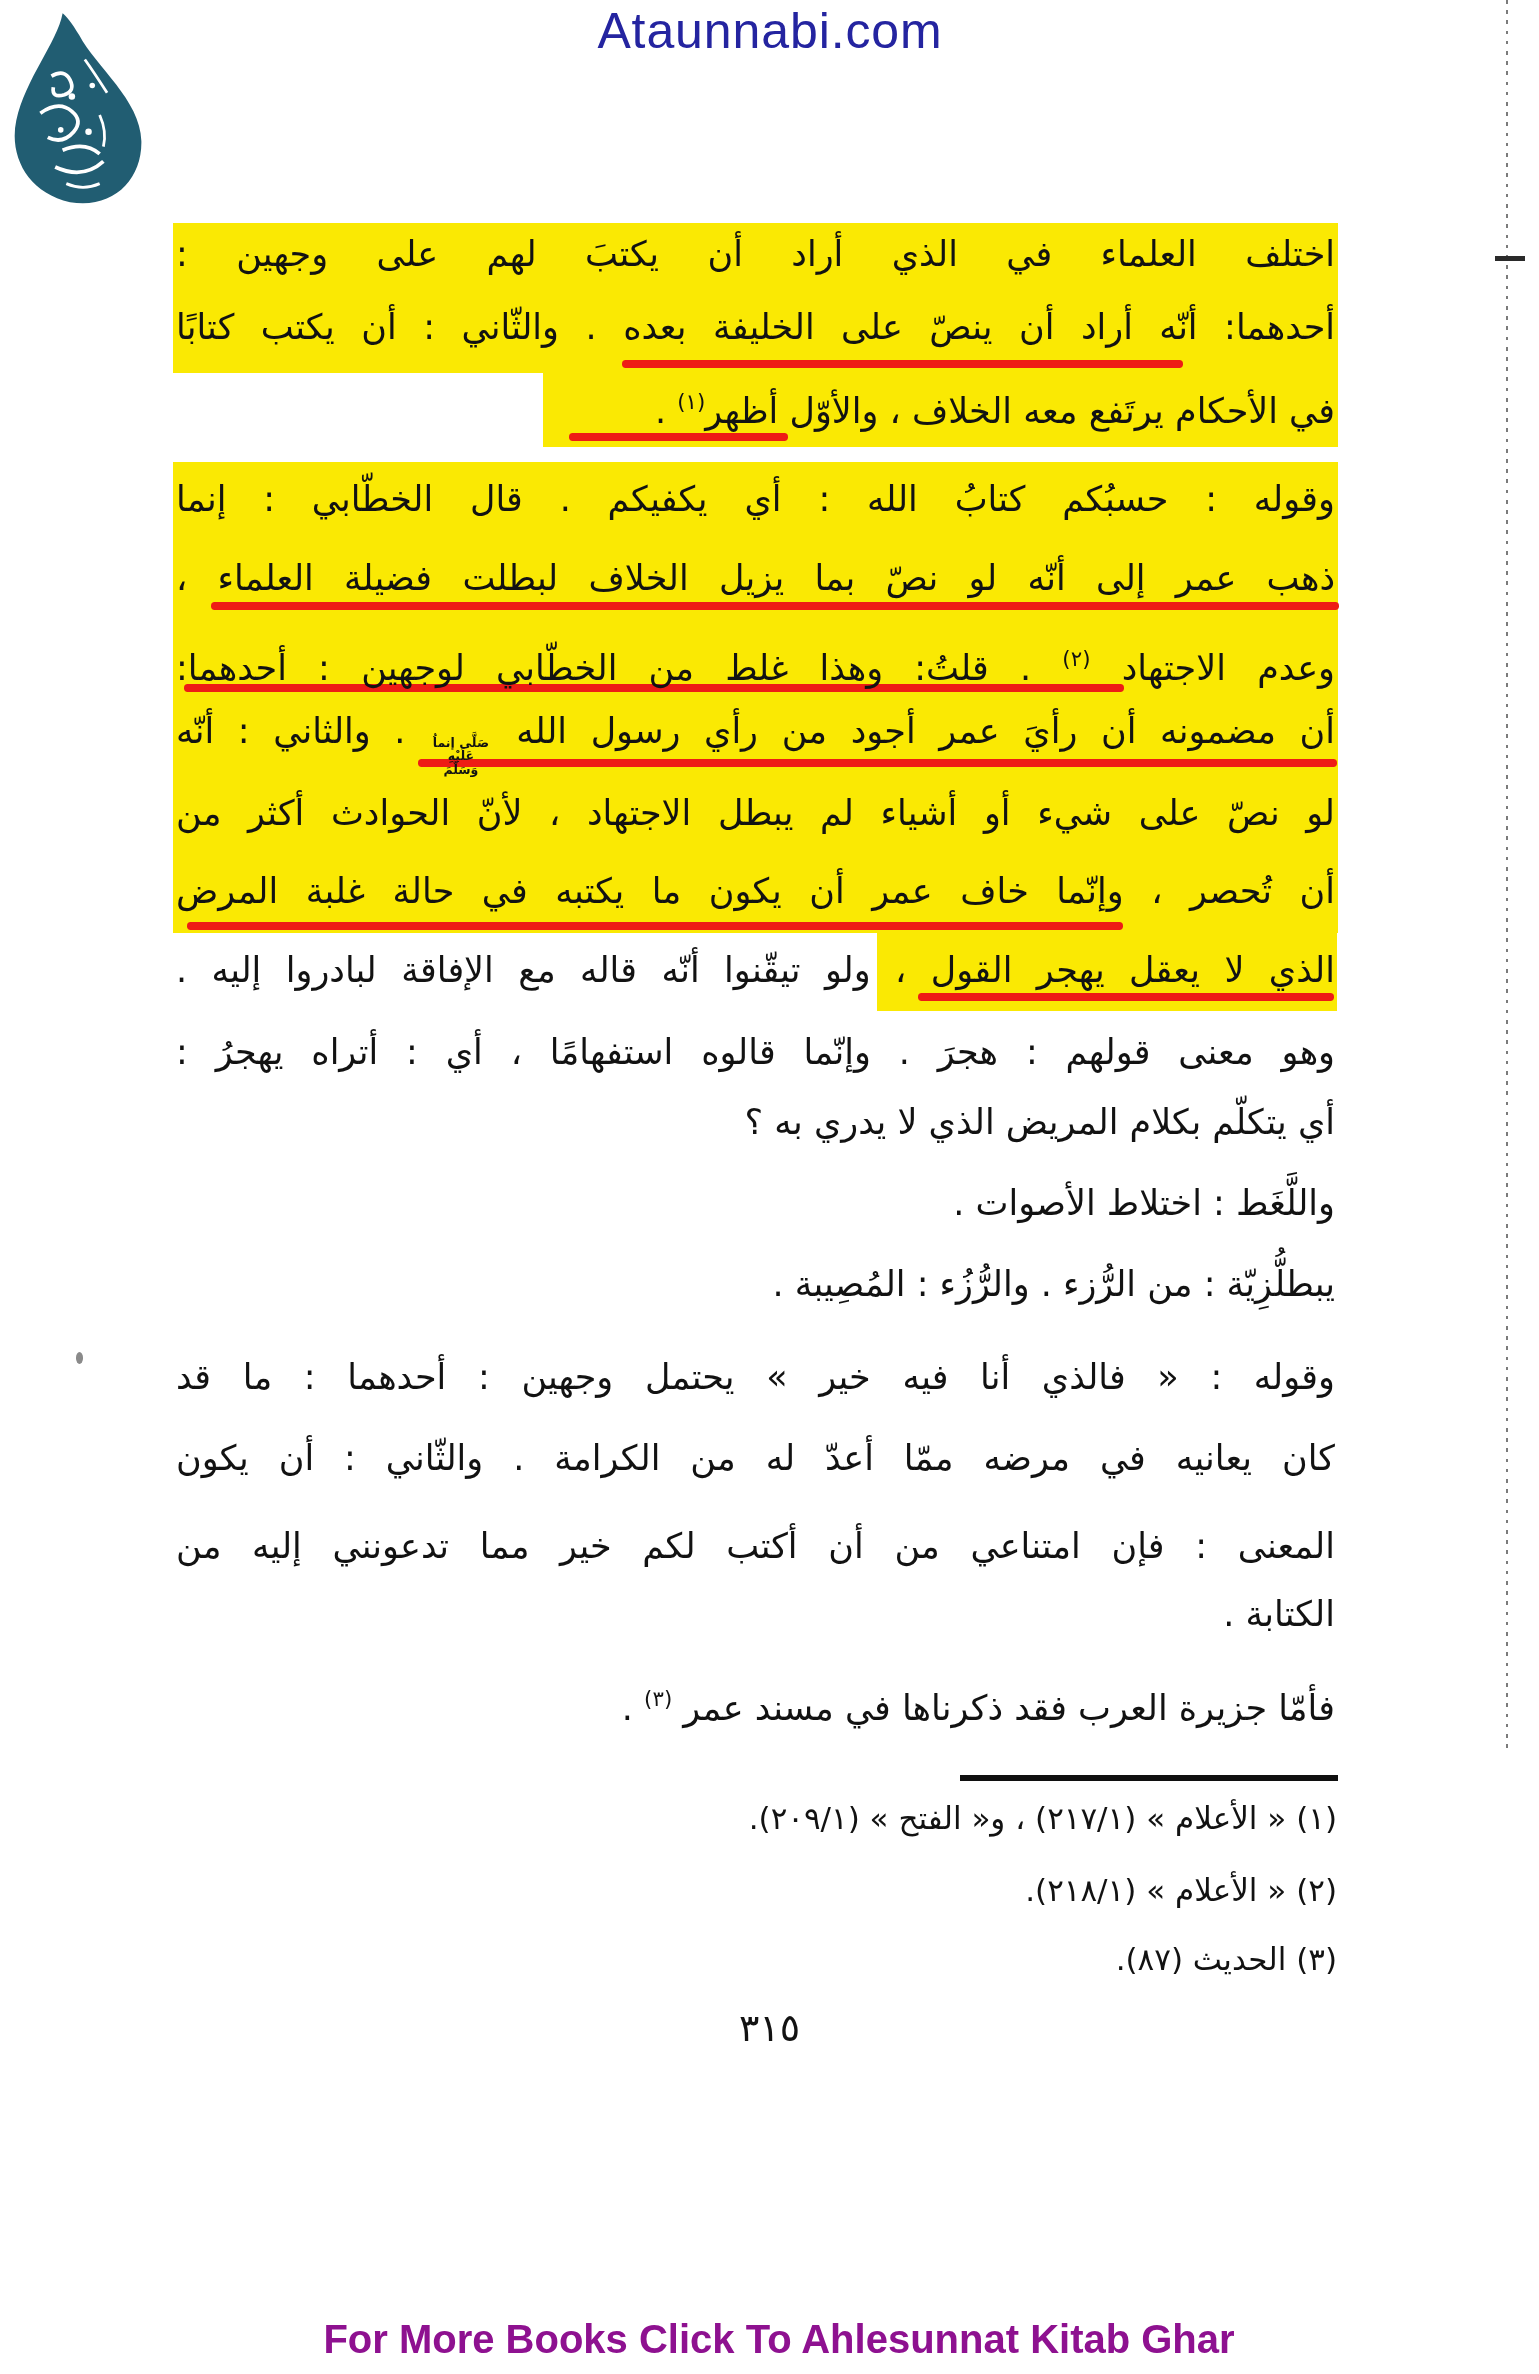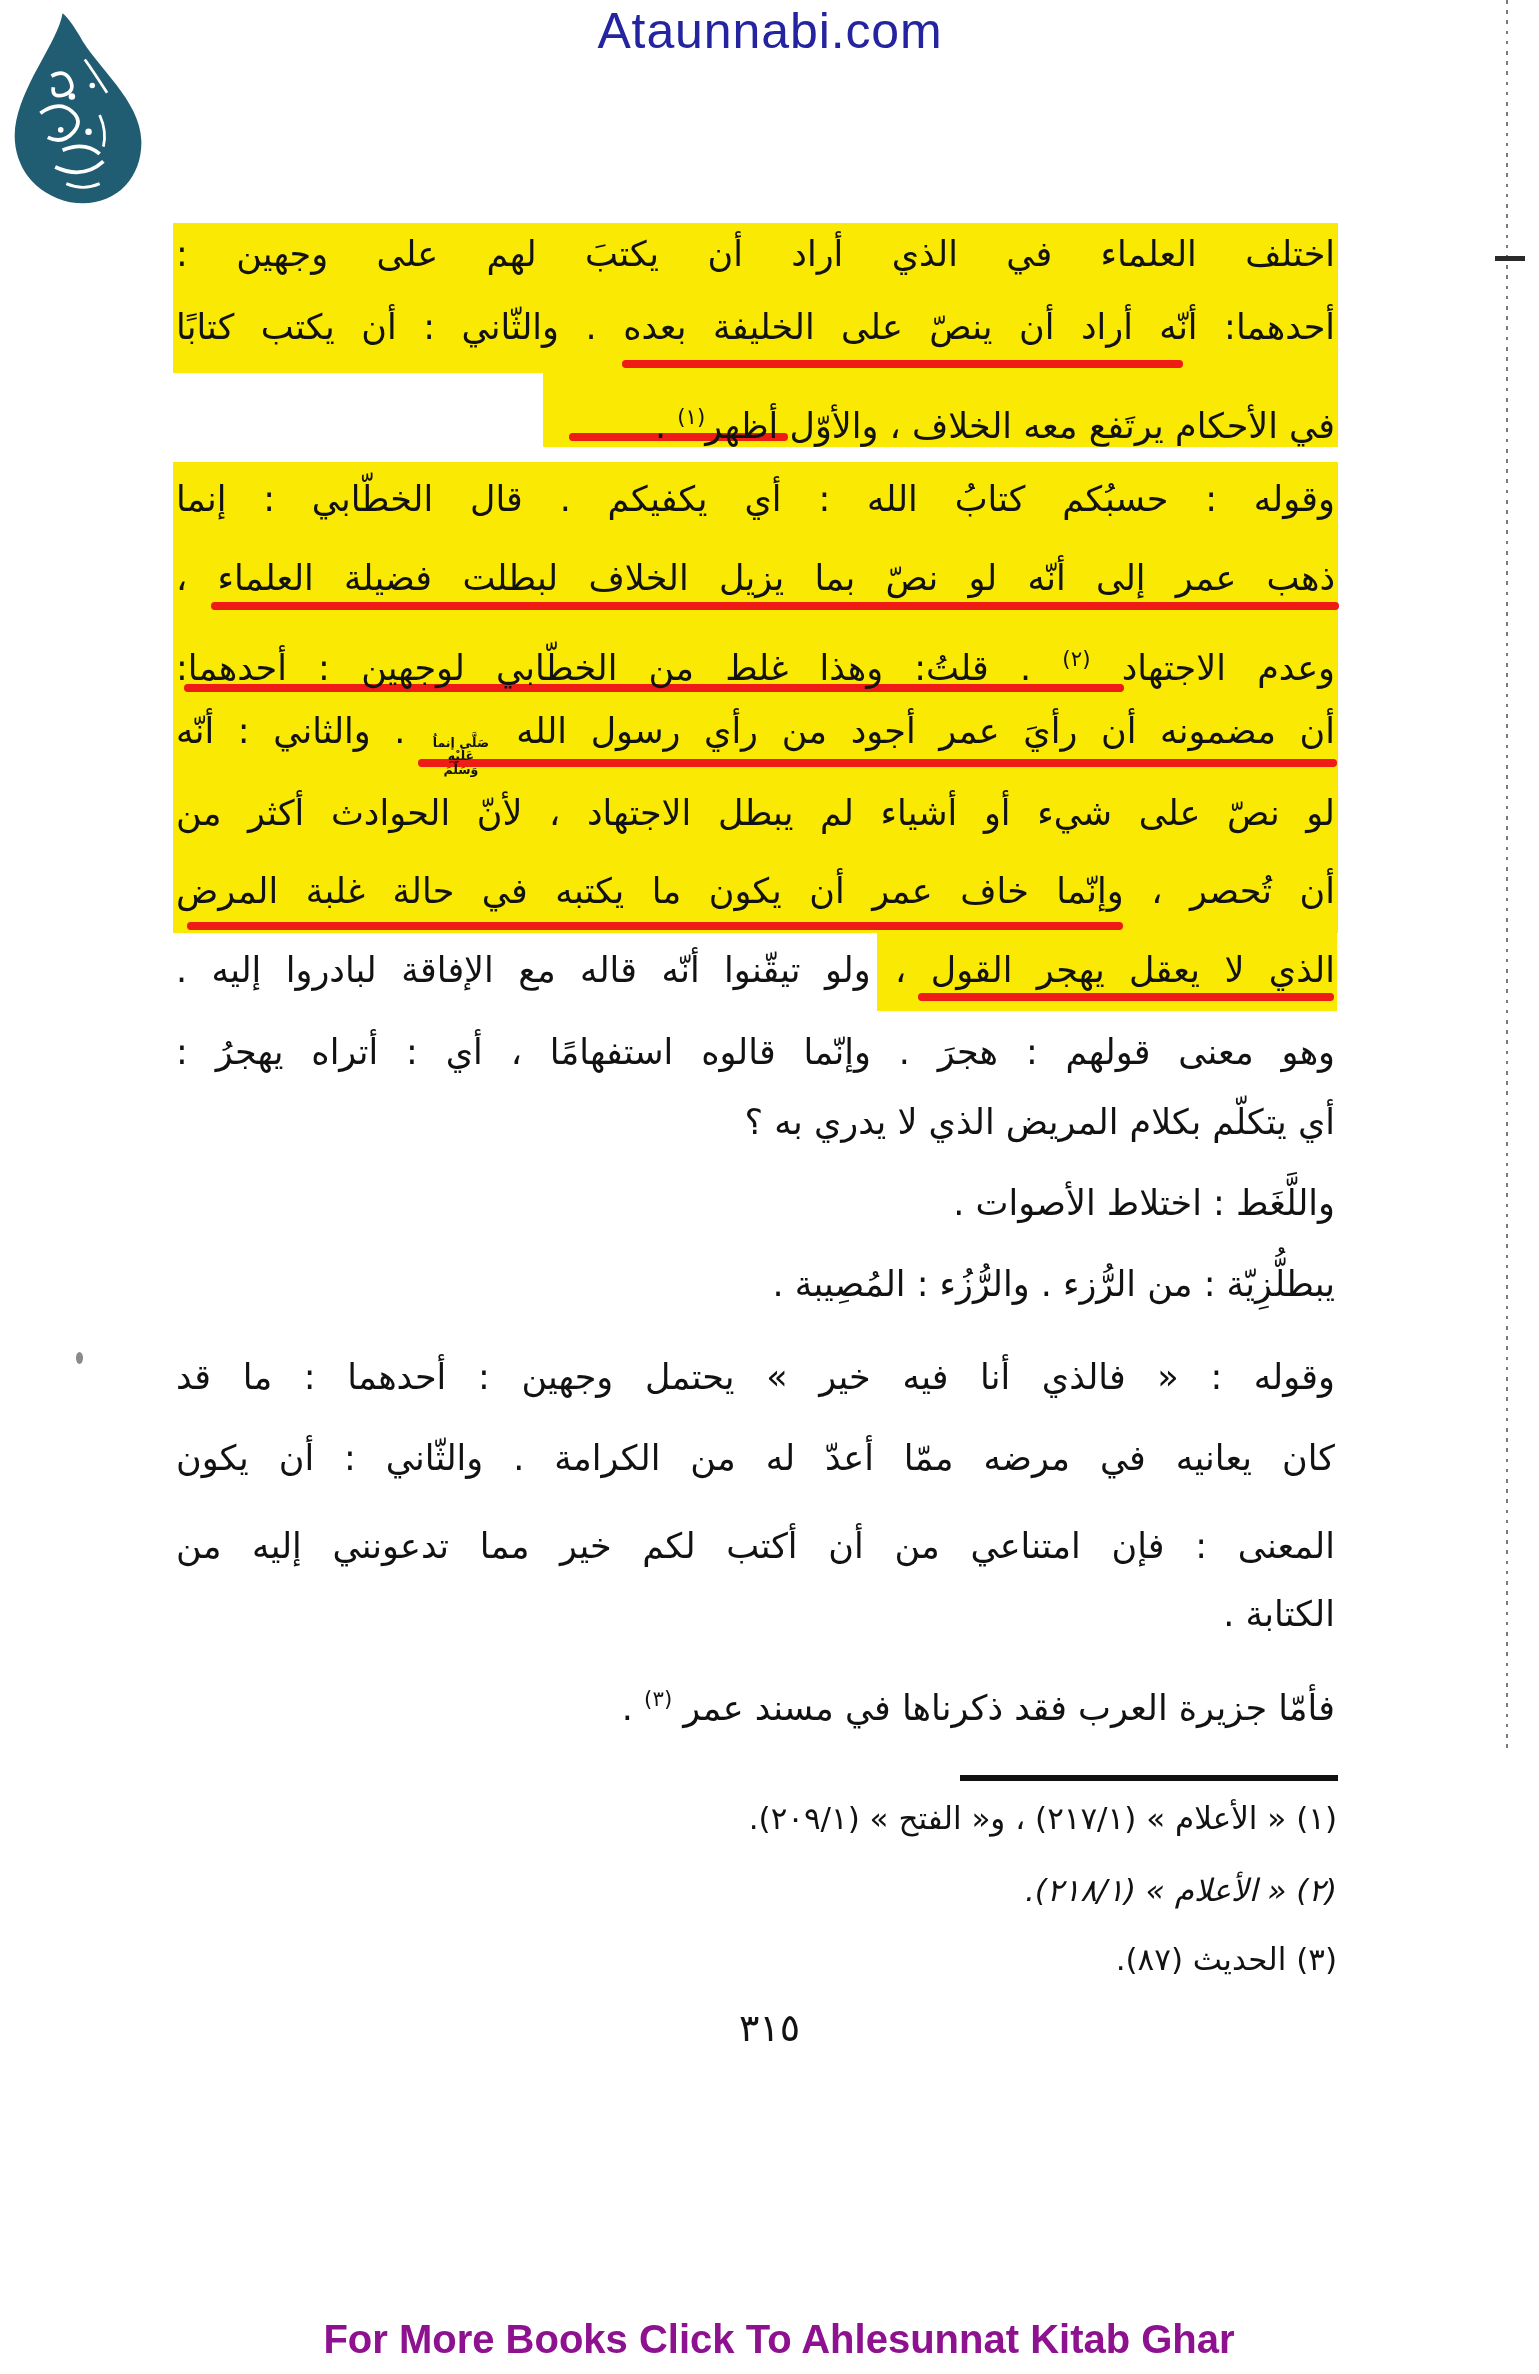"في الأحكام يرتَفع معه الخلاف" div.bline { top: 369px -> 354px }
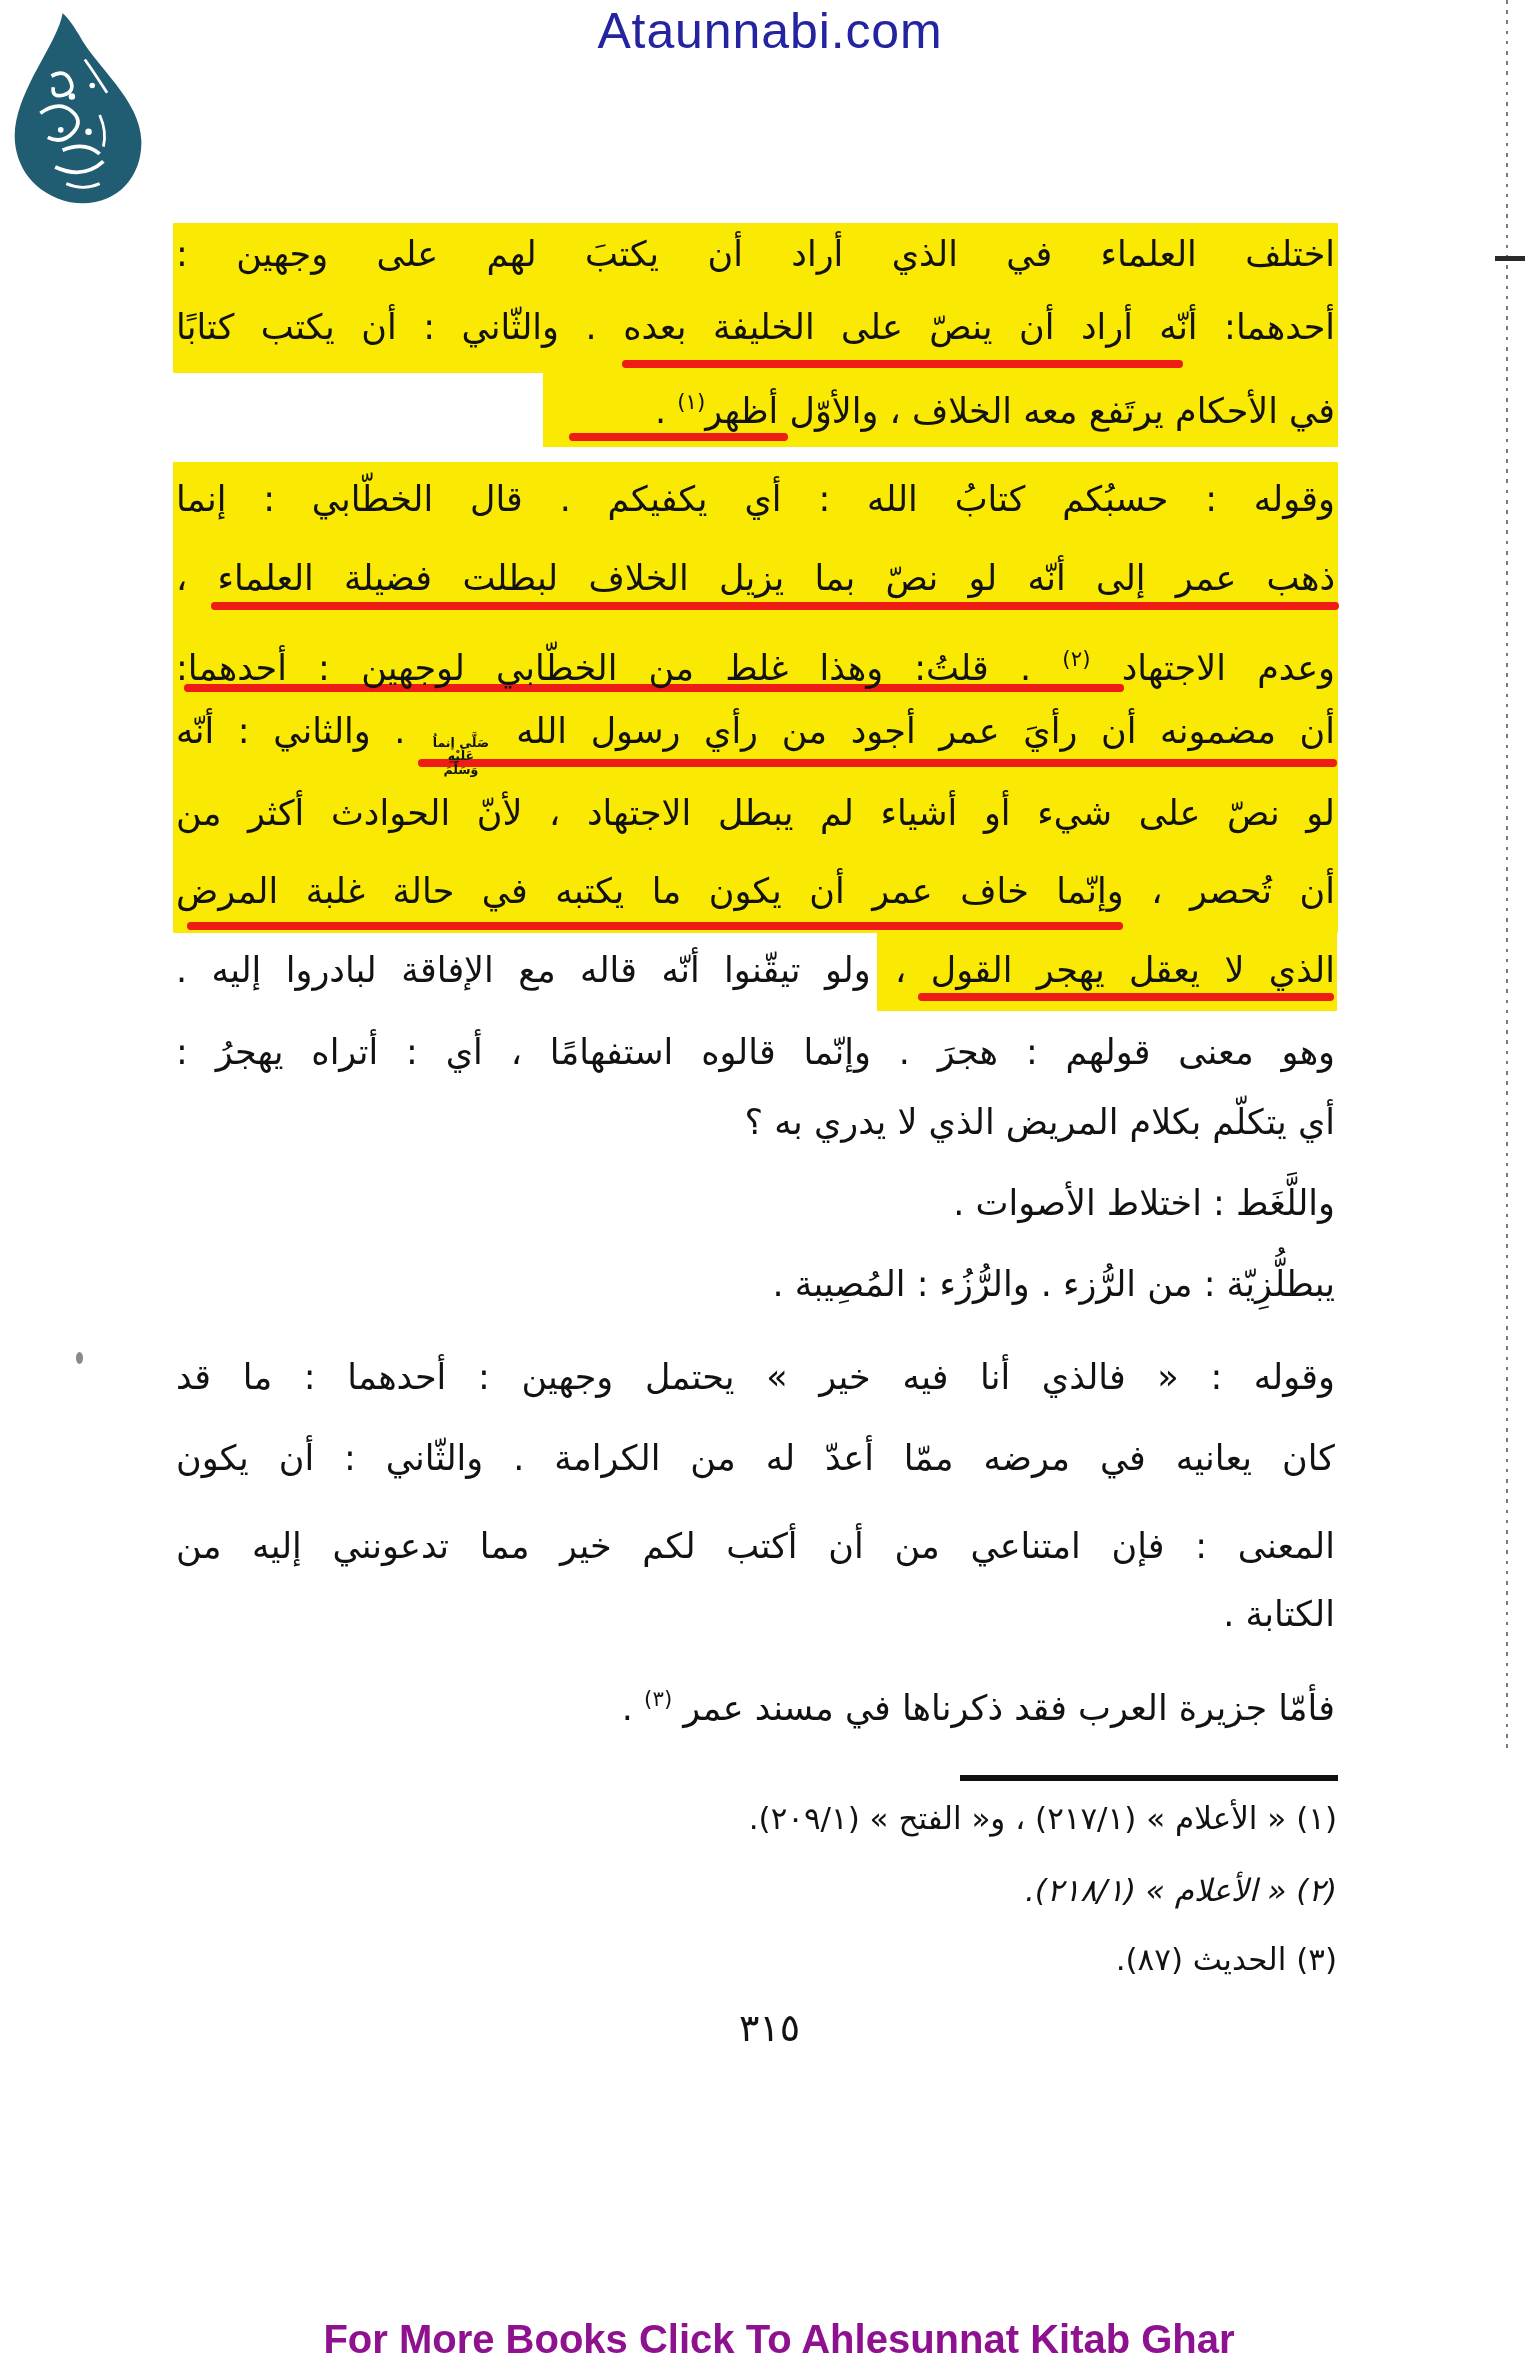"(٢) « الأعلام » (٢١٨/١)." div.fnote { font-style: italic -> none }
